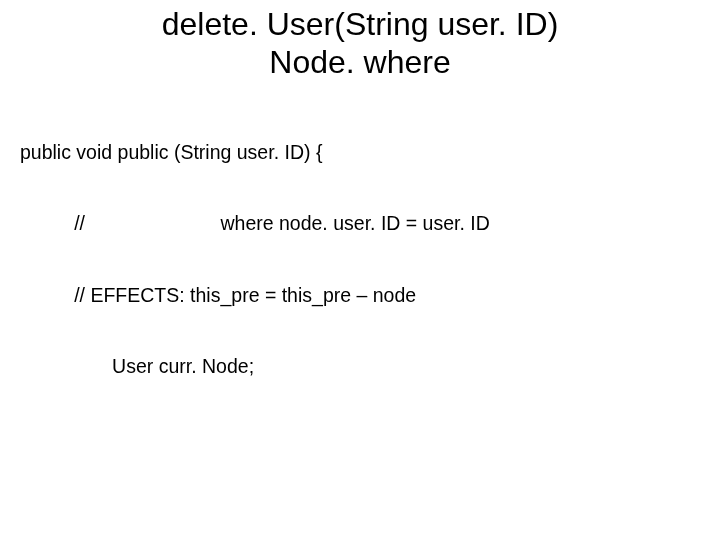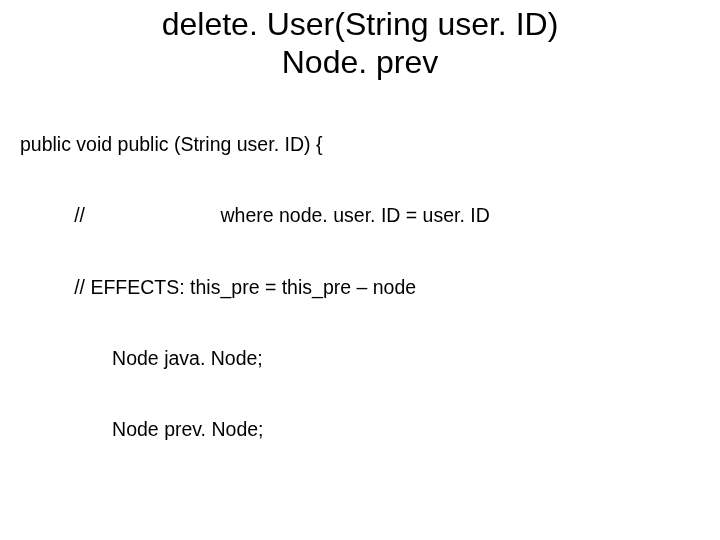"delete. User(String user. ID)" .title { margin: 0 0 4px 0 -> 0 0 12px 0 }
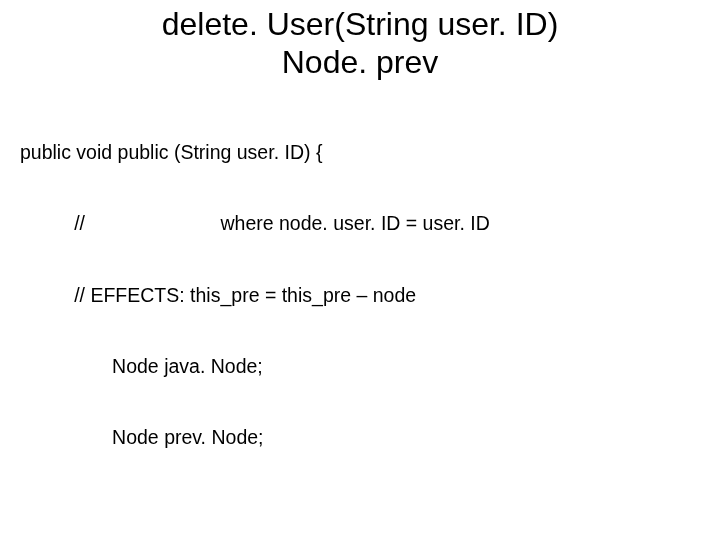"Node. prev" span { text: prev -> where }
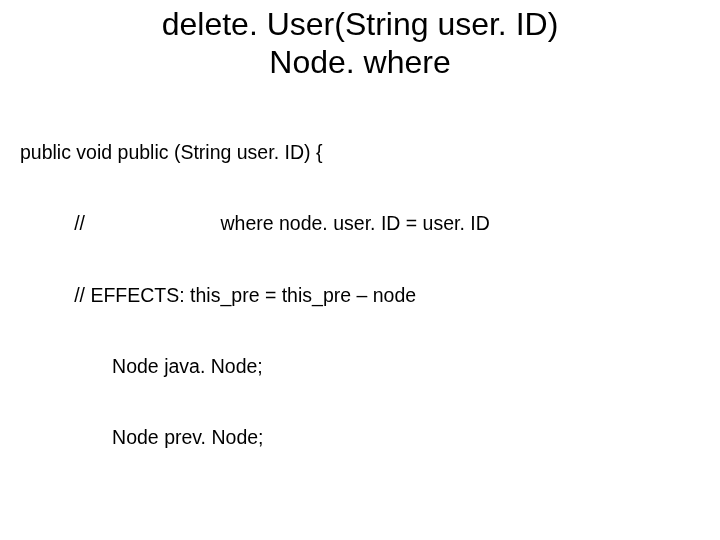"Node java. Node;" div { text: Node java -> User curr }
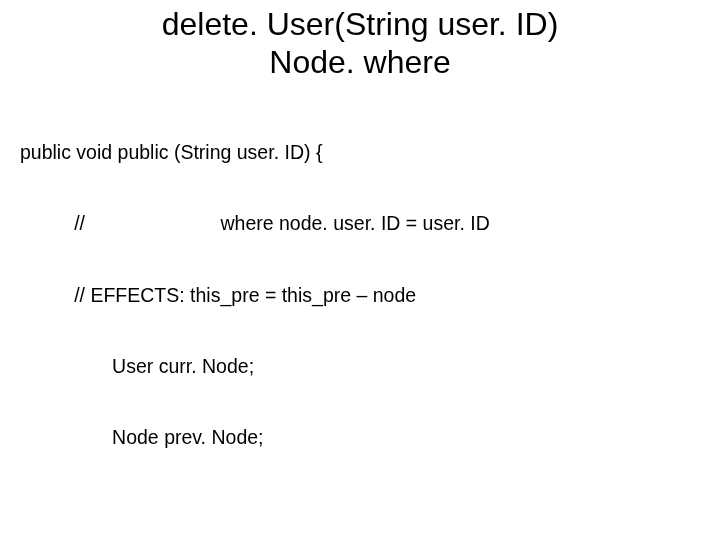"Node prev. Node;" div { html: <div> Node prev. Node;</div> -> none }
